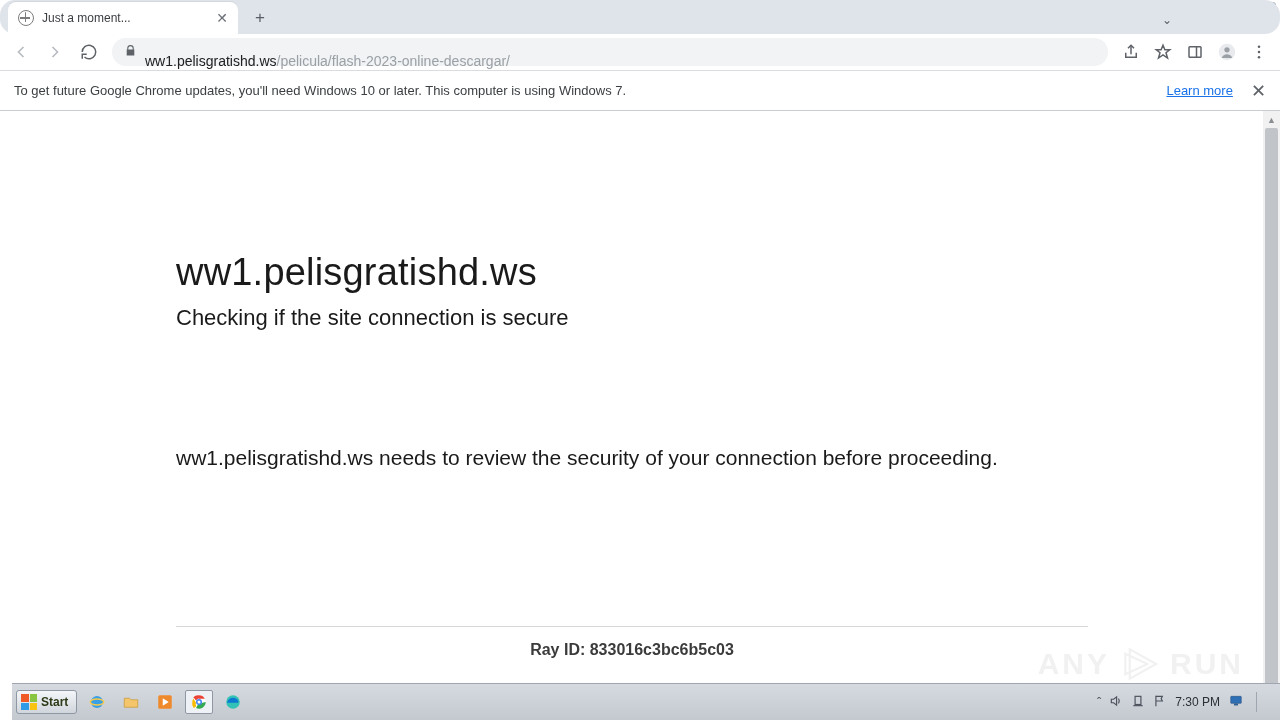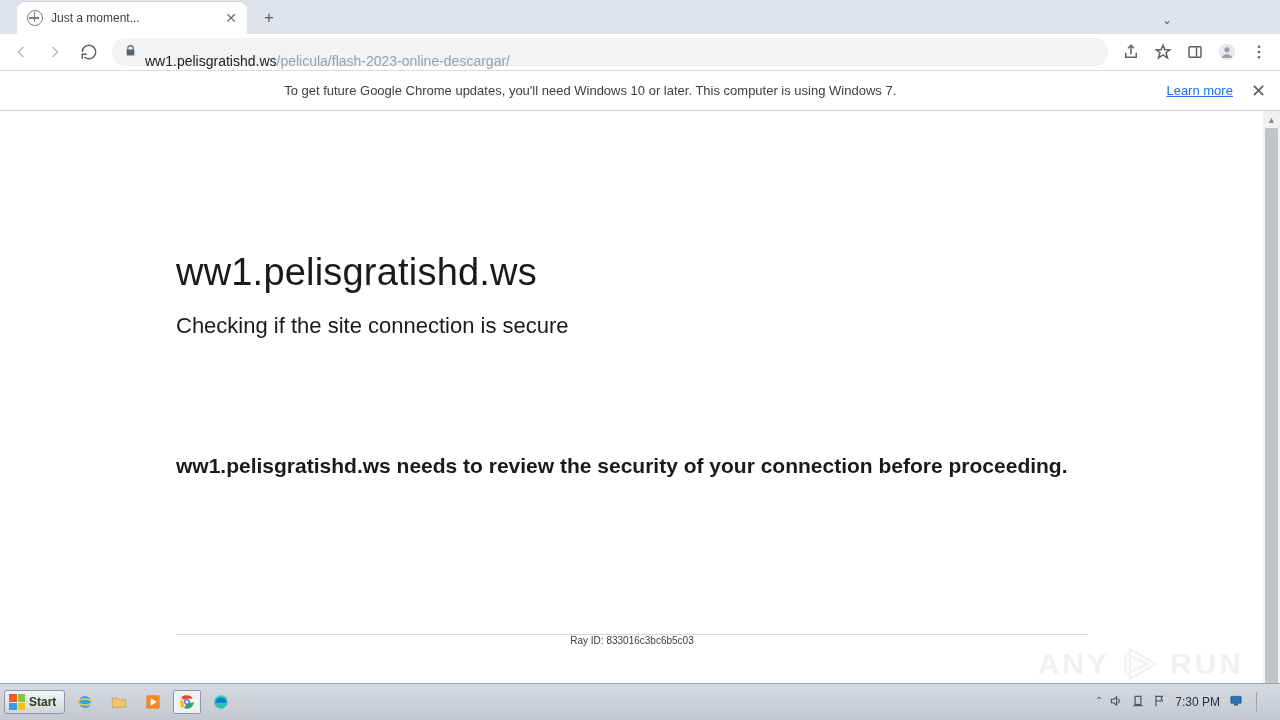"Just a moment..." .tabstrip { border-radius: none -> 15px; padding-left: 17px -> 8px }
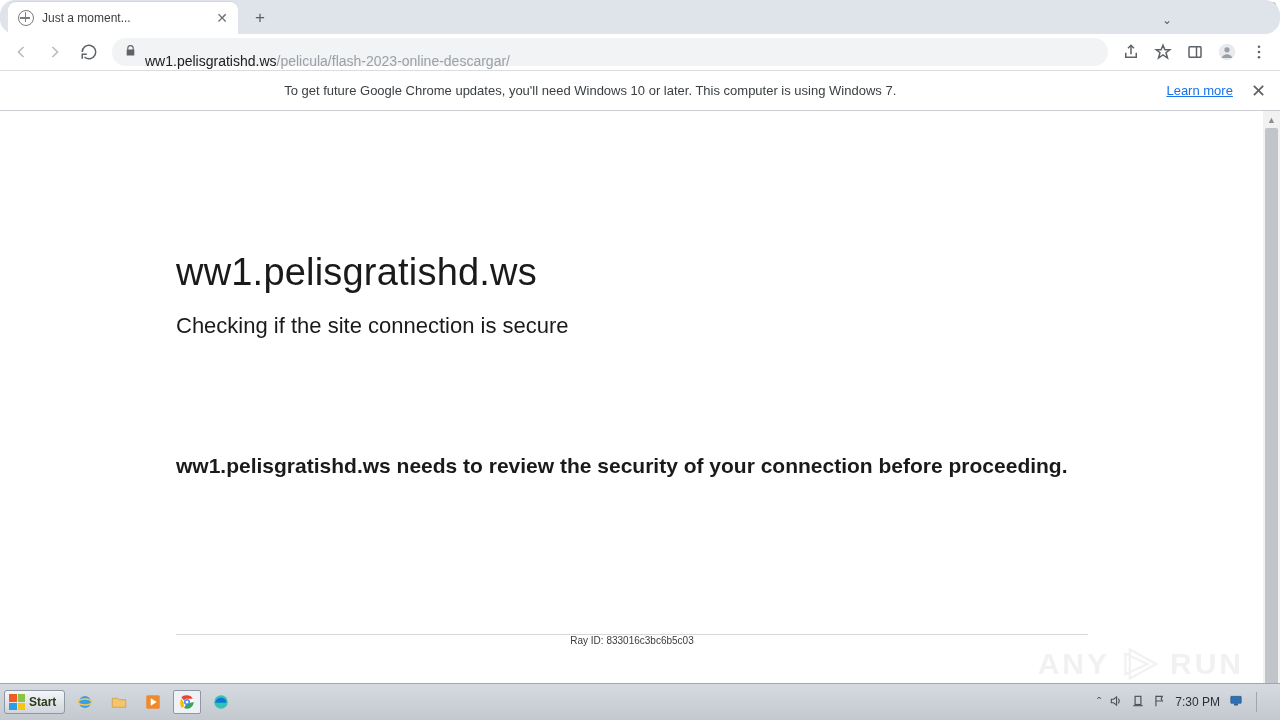"To get future Google Chrome" .infobar { text-align: center -> none }
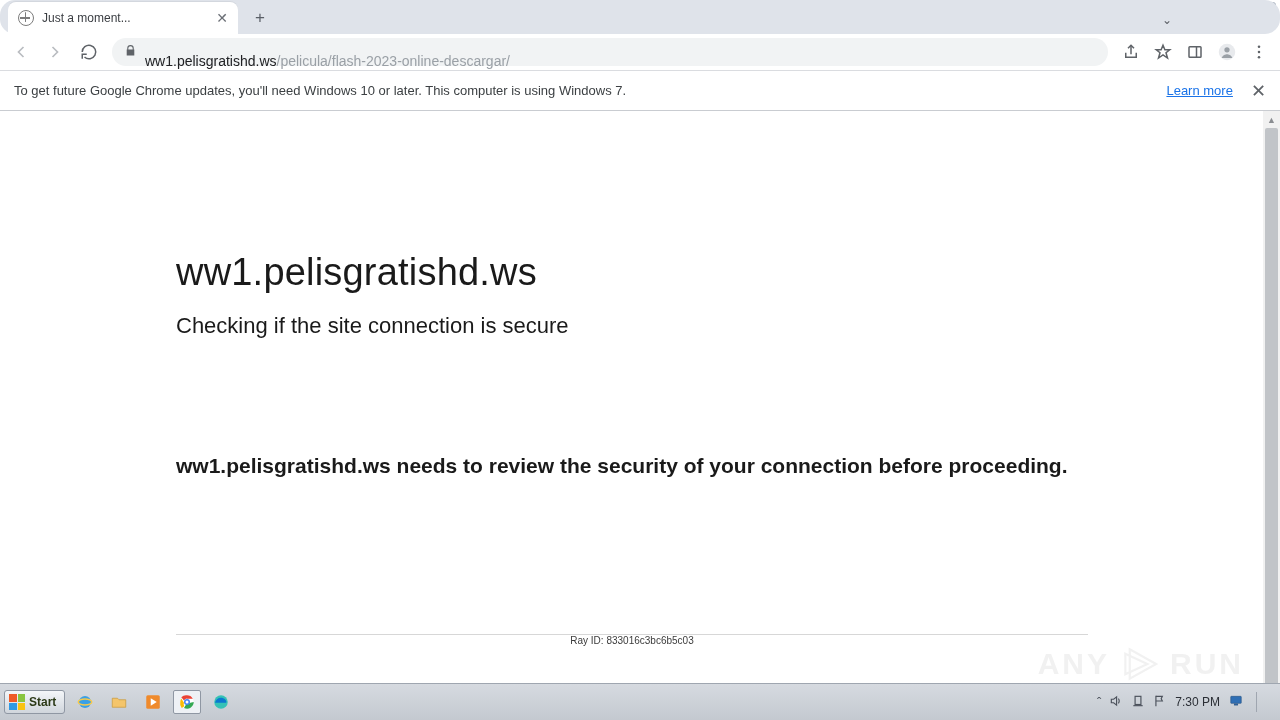"Checking if the site connection" .cf-page h2 { margin-top: 19px -> 11px }
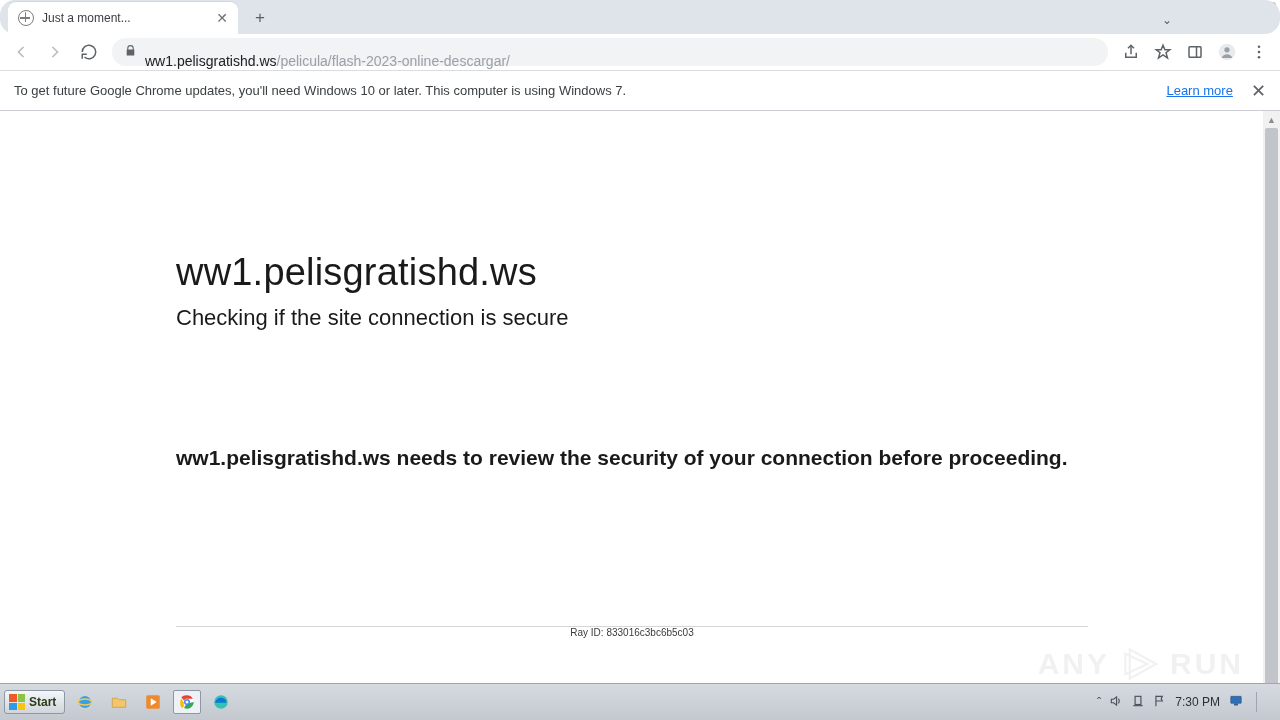"ww1.pelisgratishd.ws needs to review the" .cf-page p.body { font-weight: 700 -> 400 }
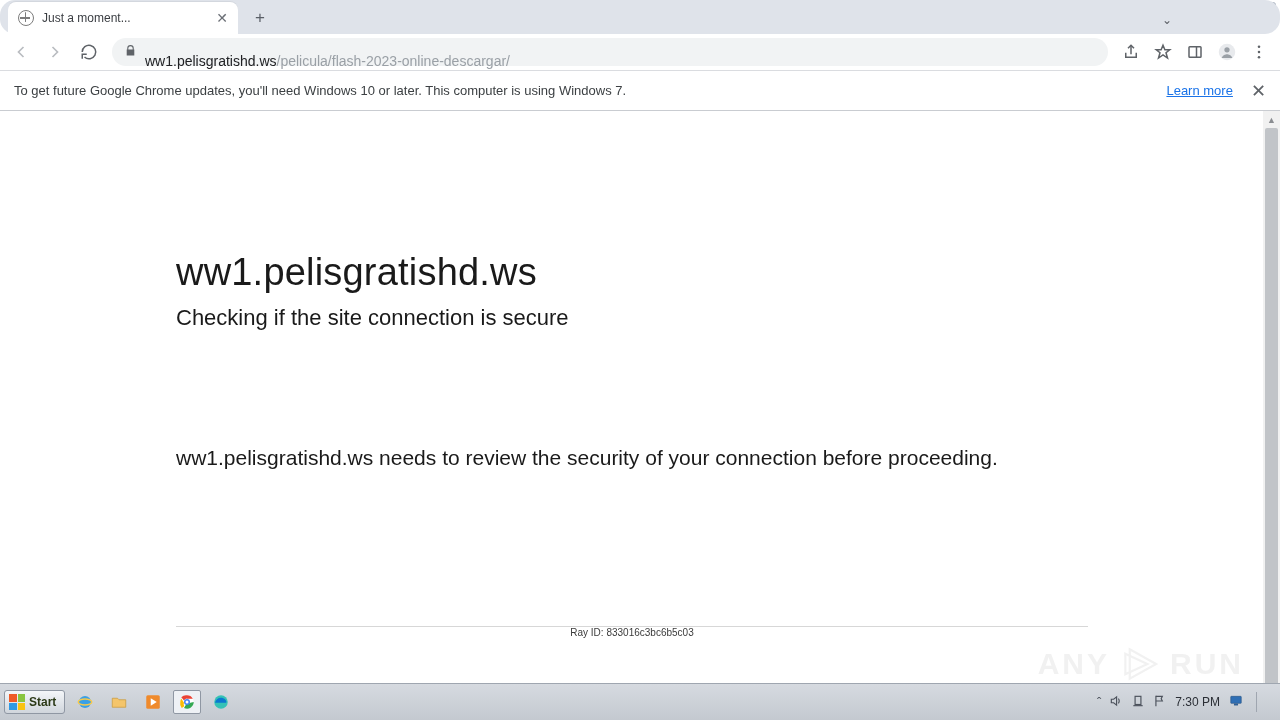"Ray ID: 833016c3bc6b5c03" .cf-page .ray { font-size: 10px -> 16px; font-weight: none -> bold; margin-top: none -> 14px }
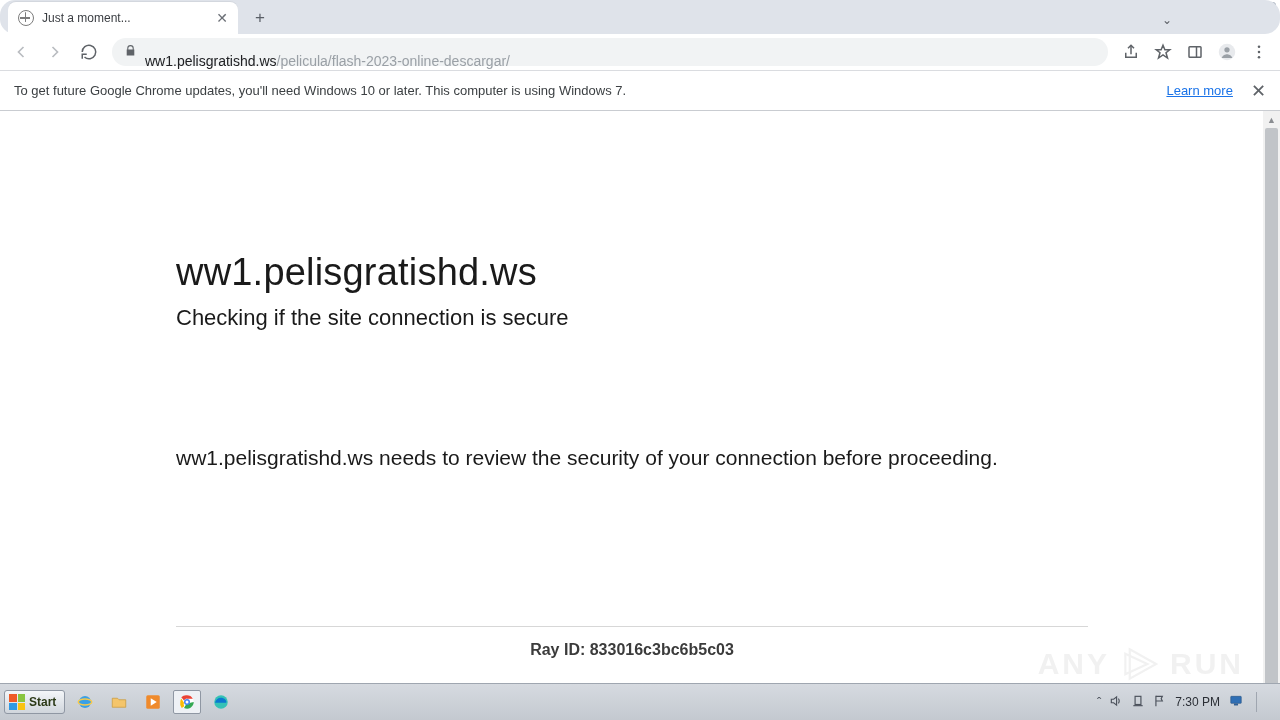"Start" .taskbar { left: 0 -> 12px }
